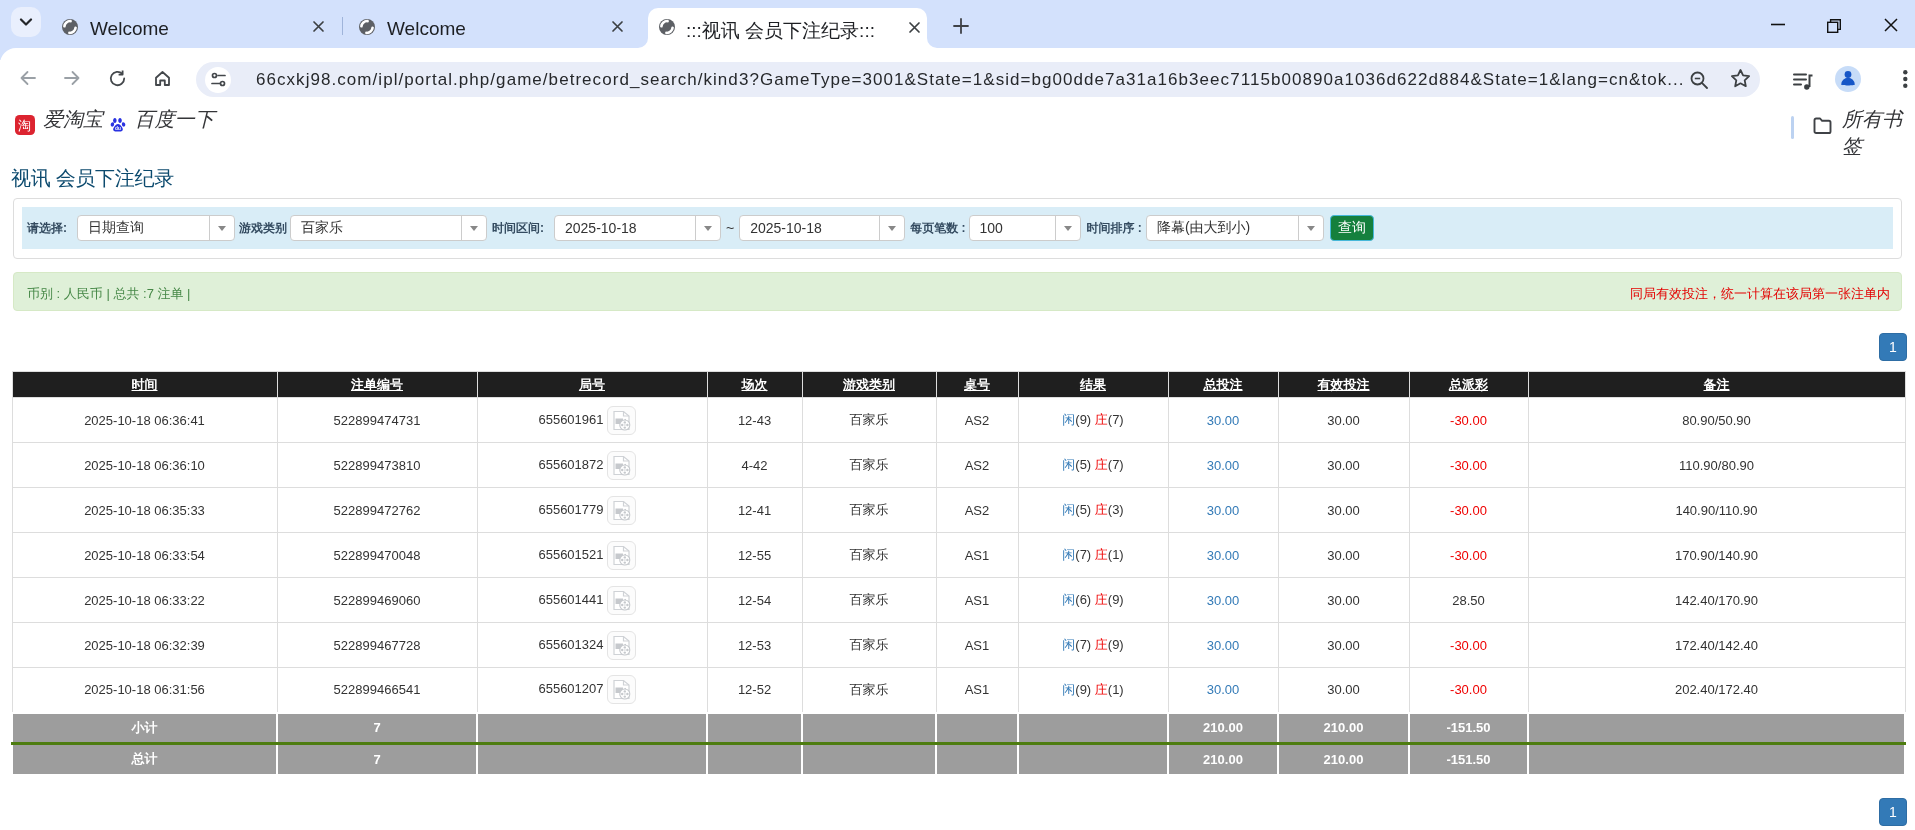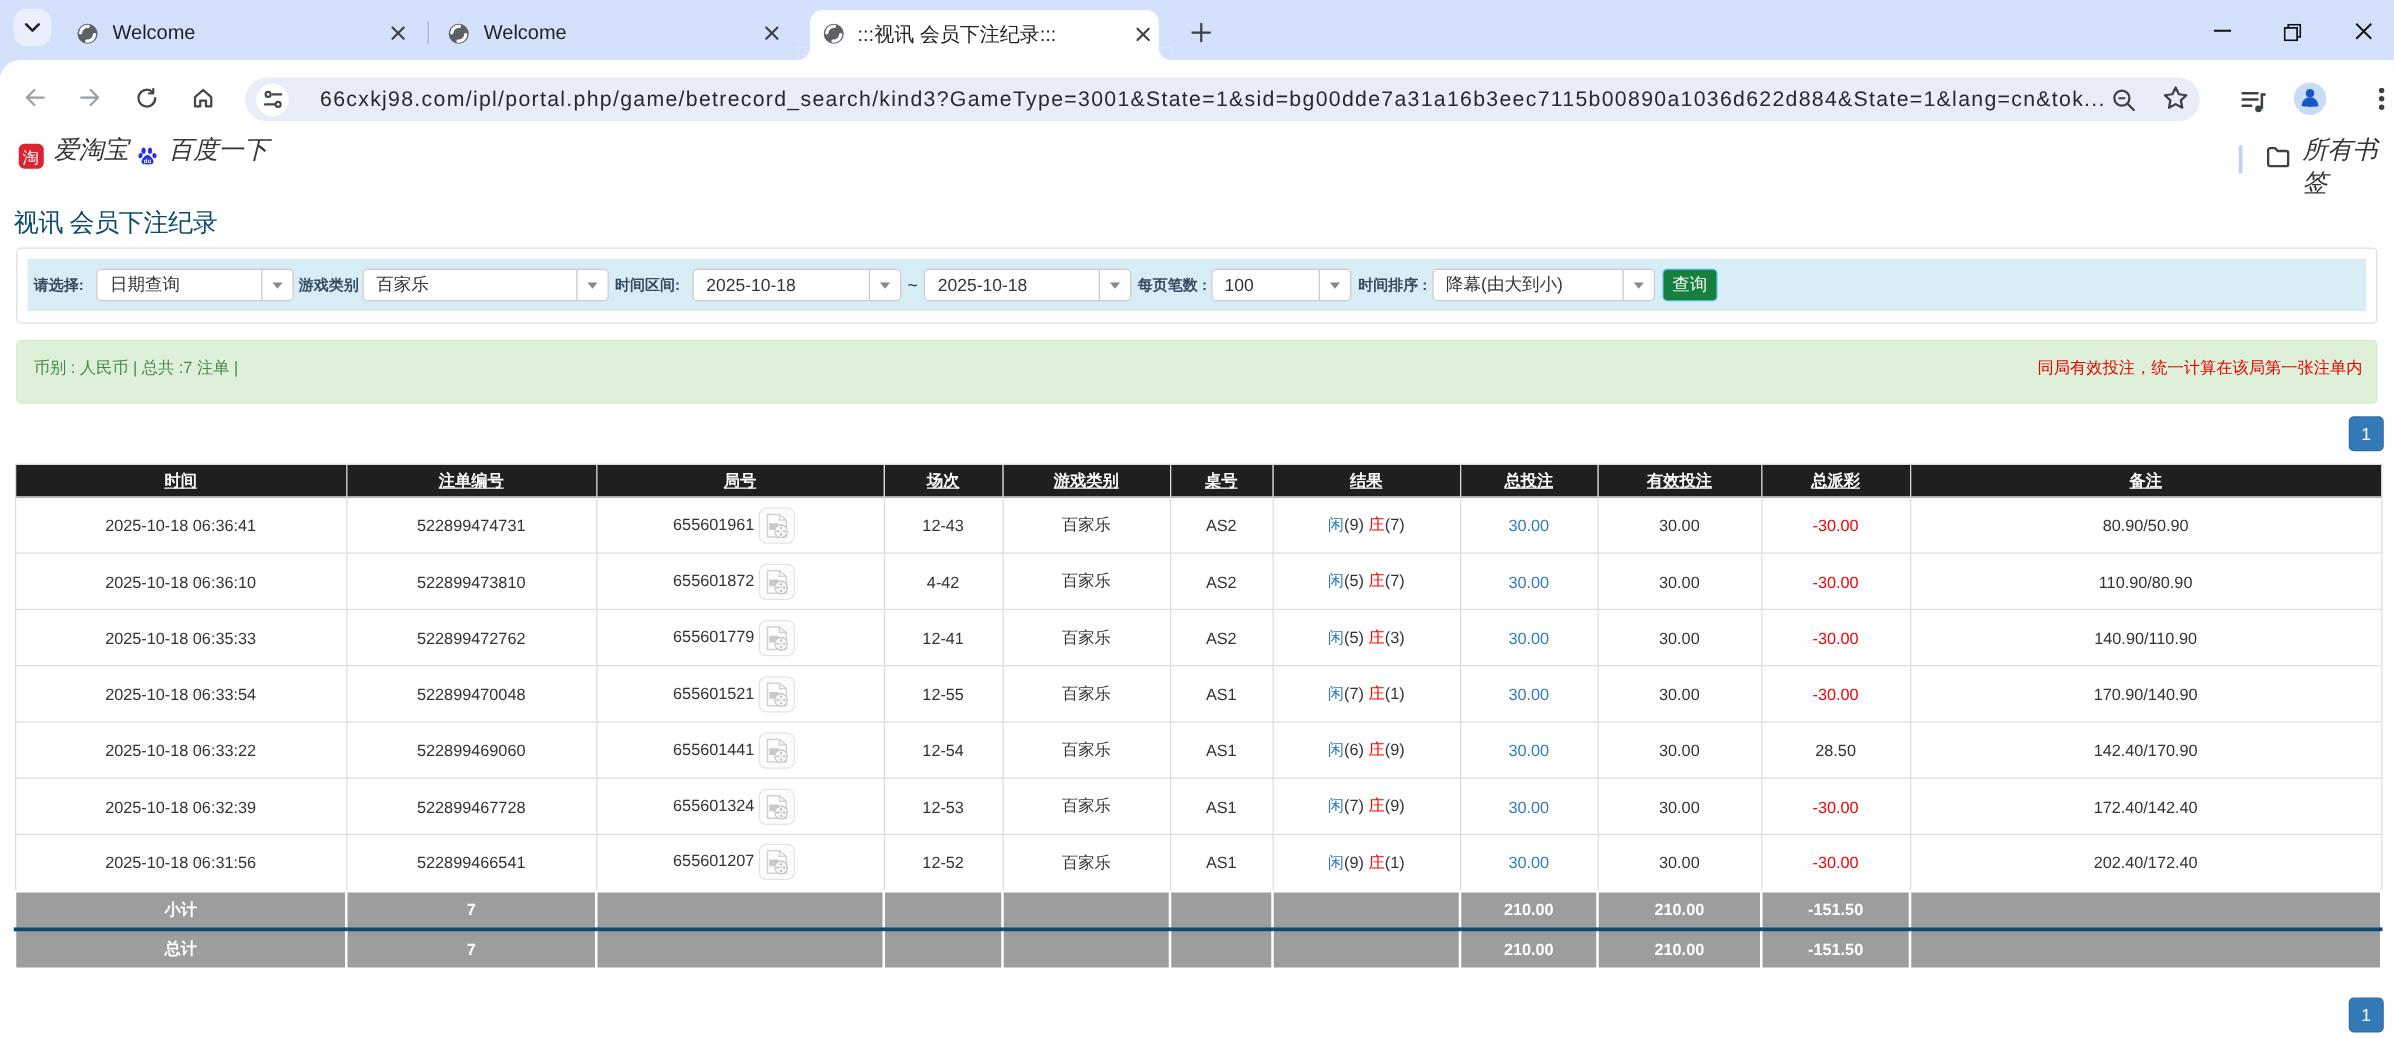"Welcome" .tabtitle { font-size: 16px -> 19px }
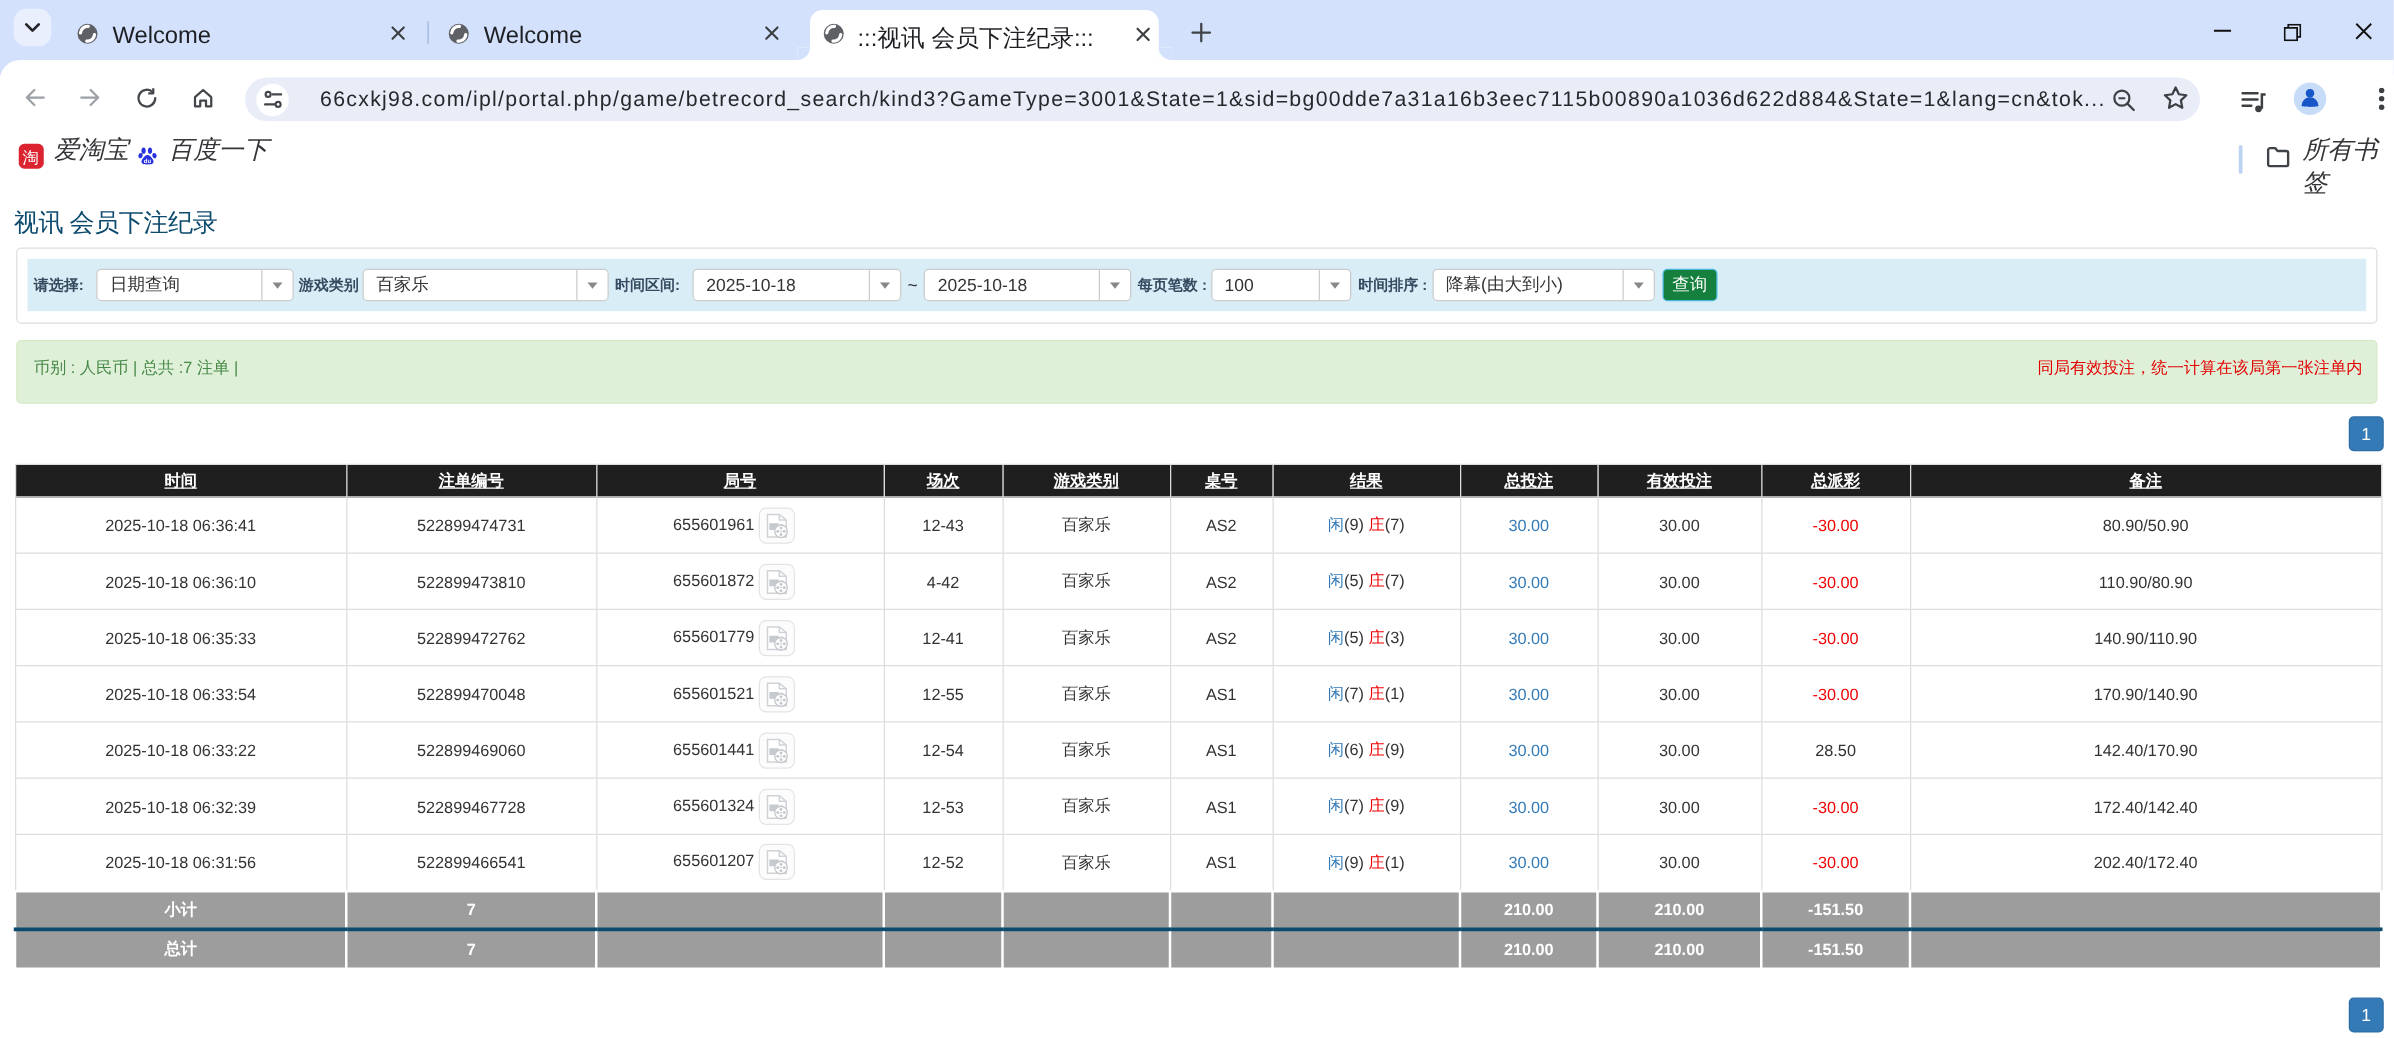"币别 : 人民币 | 总共" #greenbar { height: 51px -> 39px }
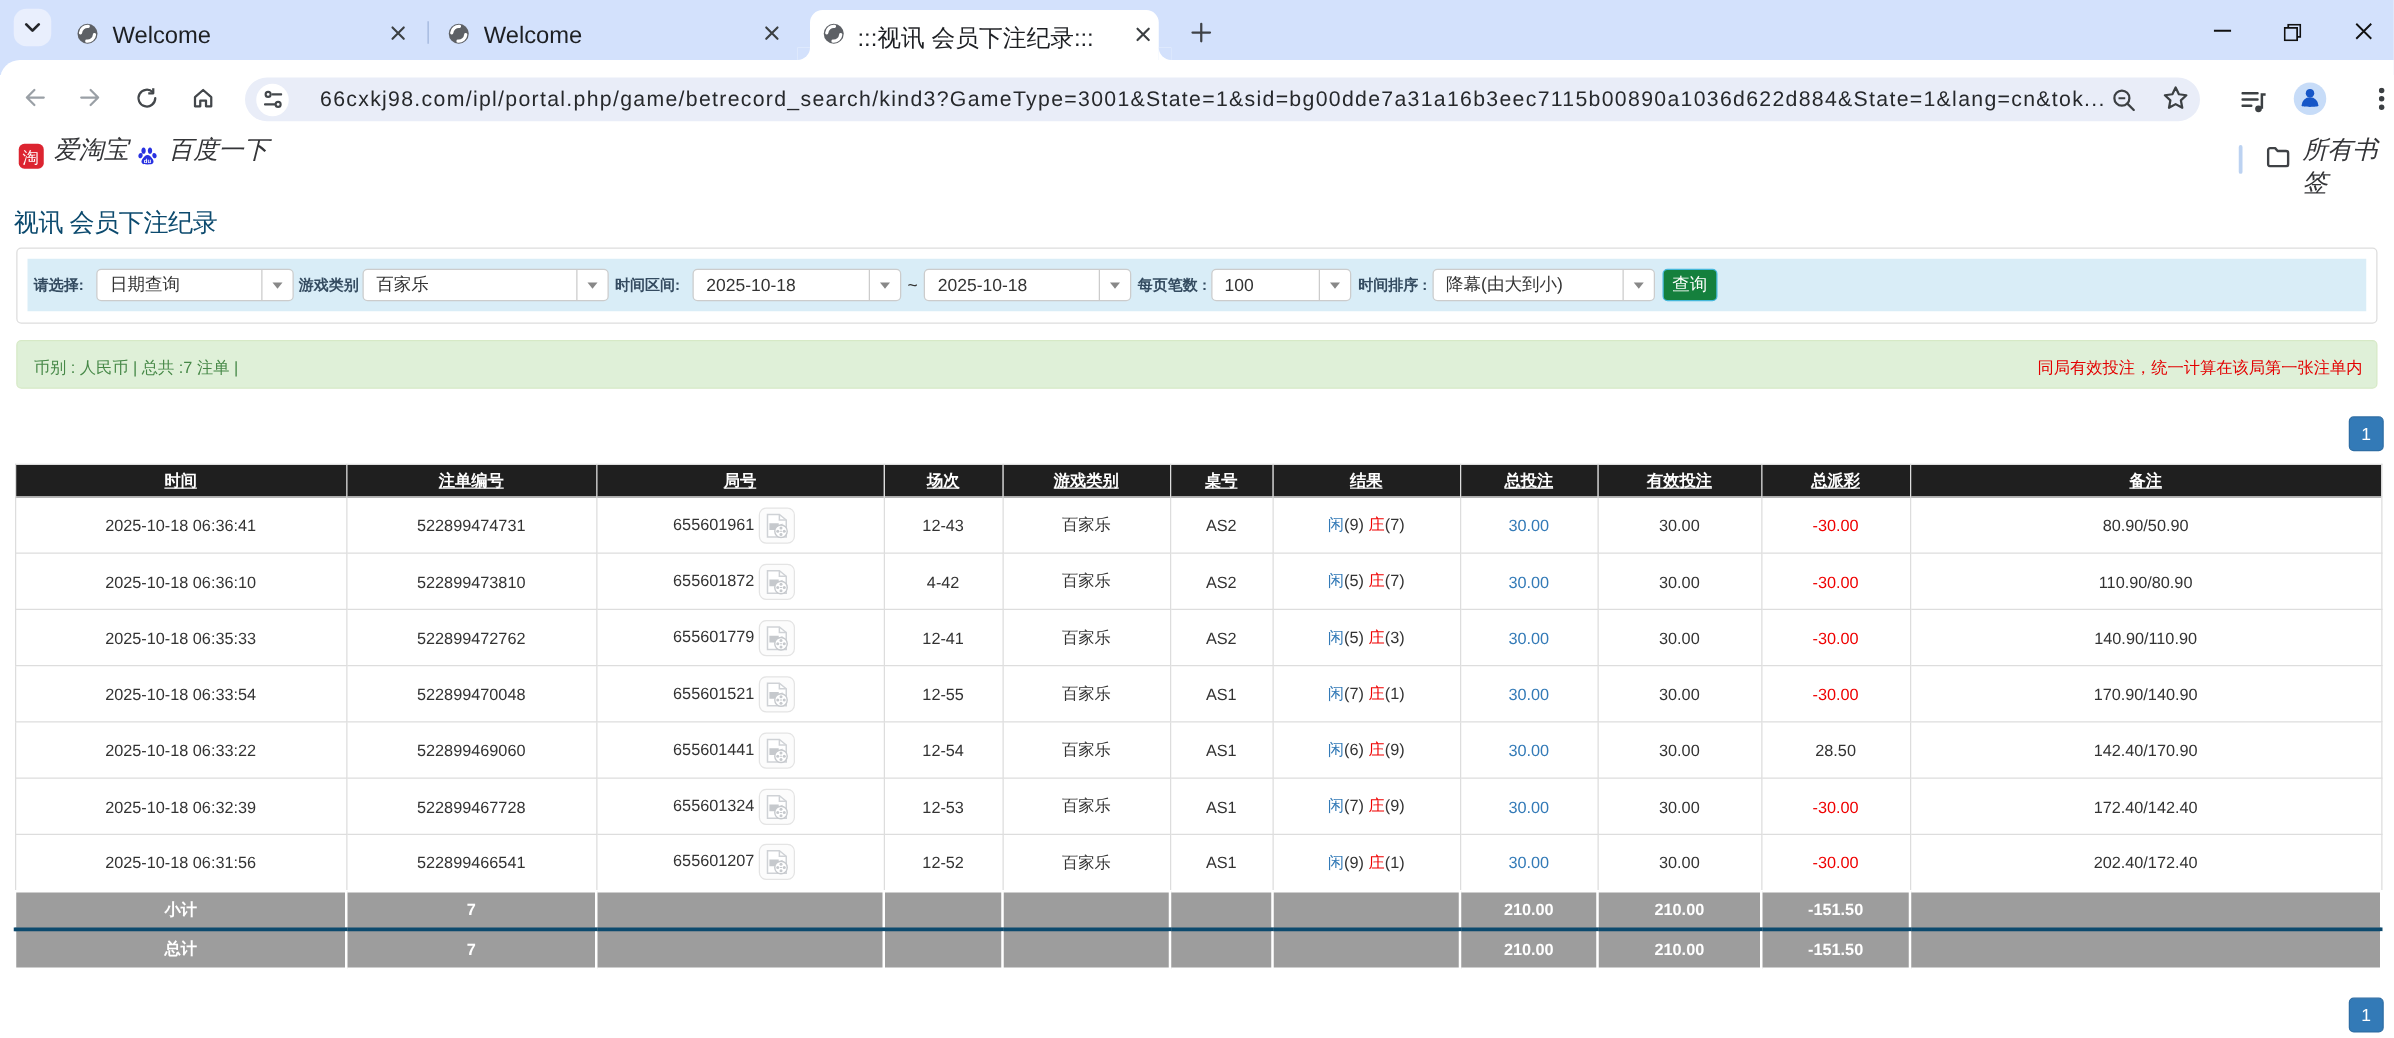"总计" #tbl tr.sum2 td { border-top: 3px solid #0c4a6e -> 3px solid #4d7c0f }
